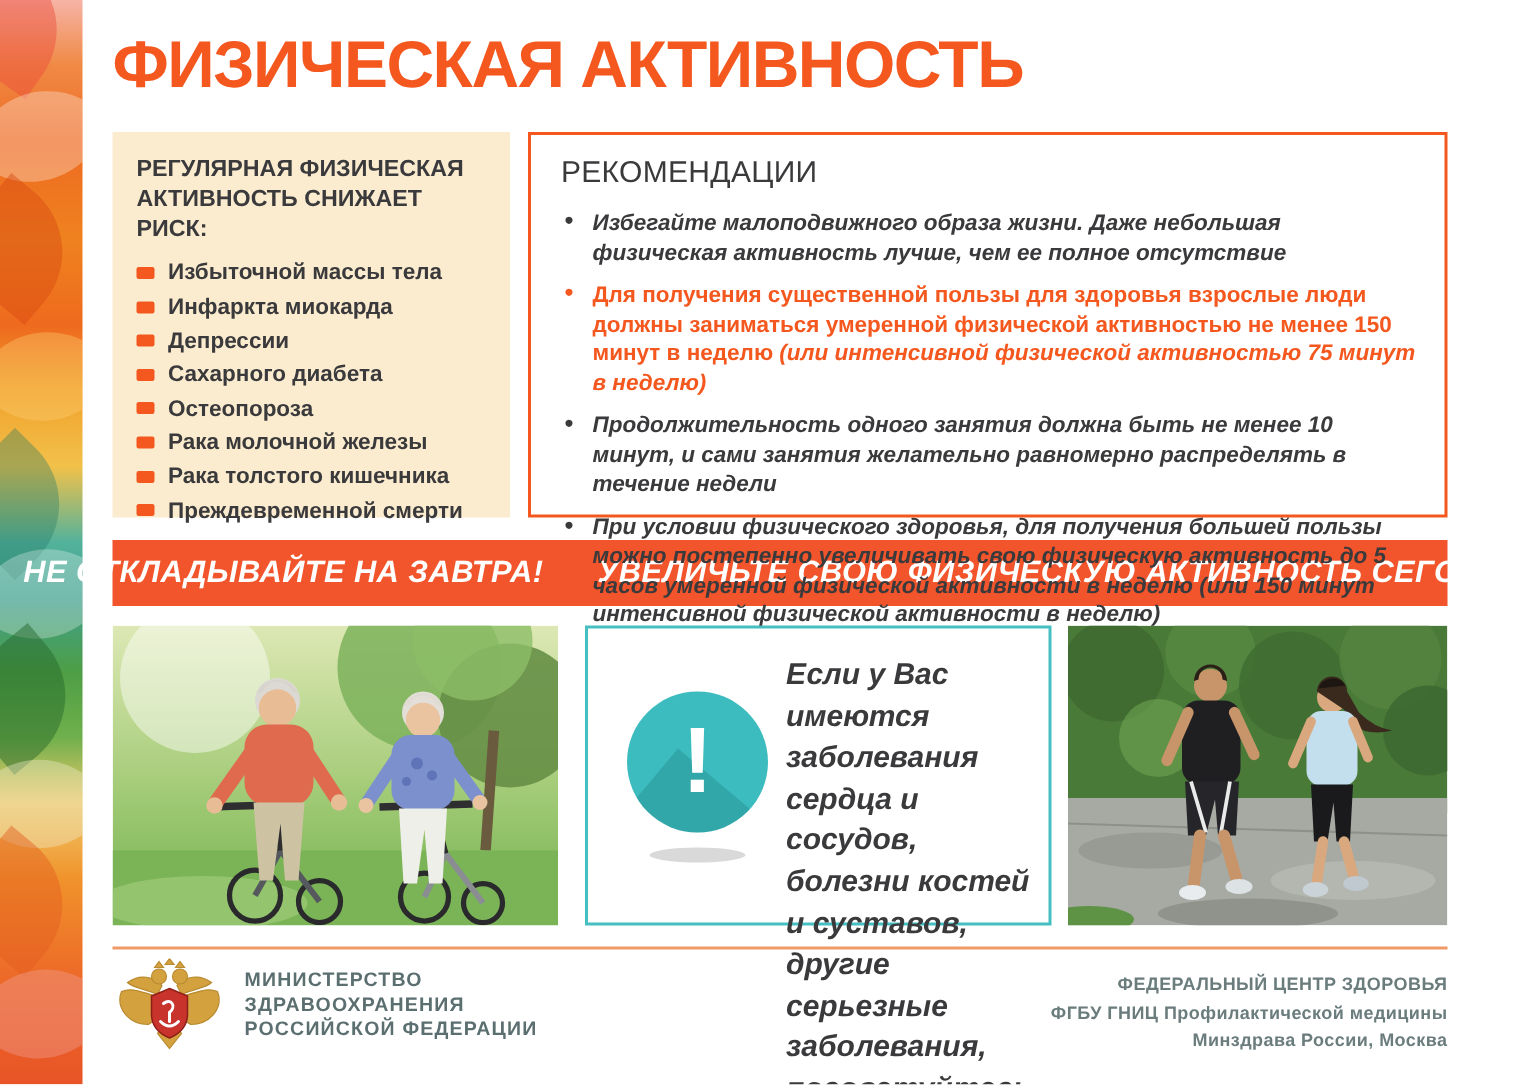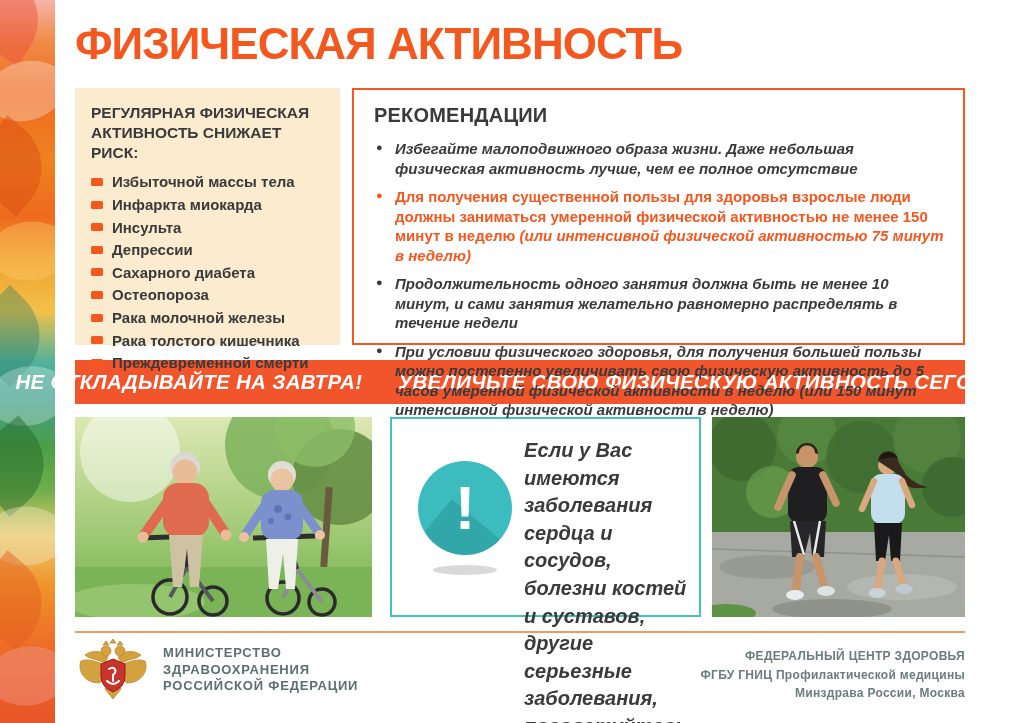"РЕКОМЕНДАЦИИ" .rec-box h2 { font-weight: bold -> normal }
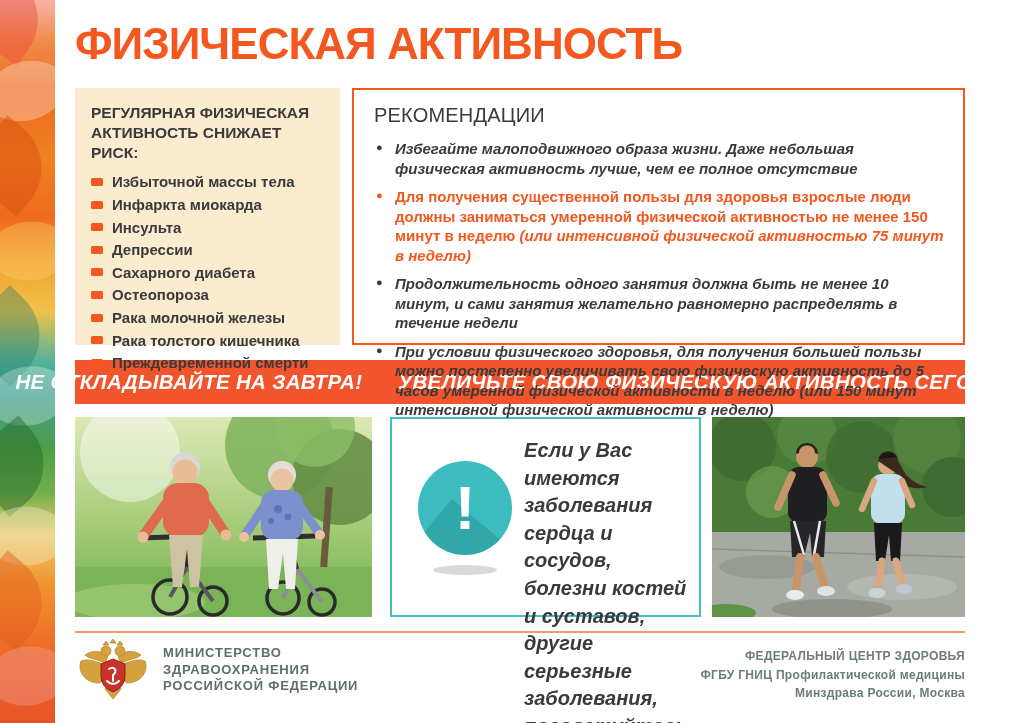"Инсульта" li { html: <li> <span></span> <span>Инсульта</span> </li> -> none }
